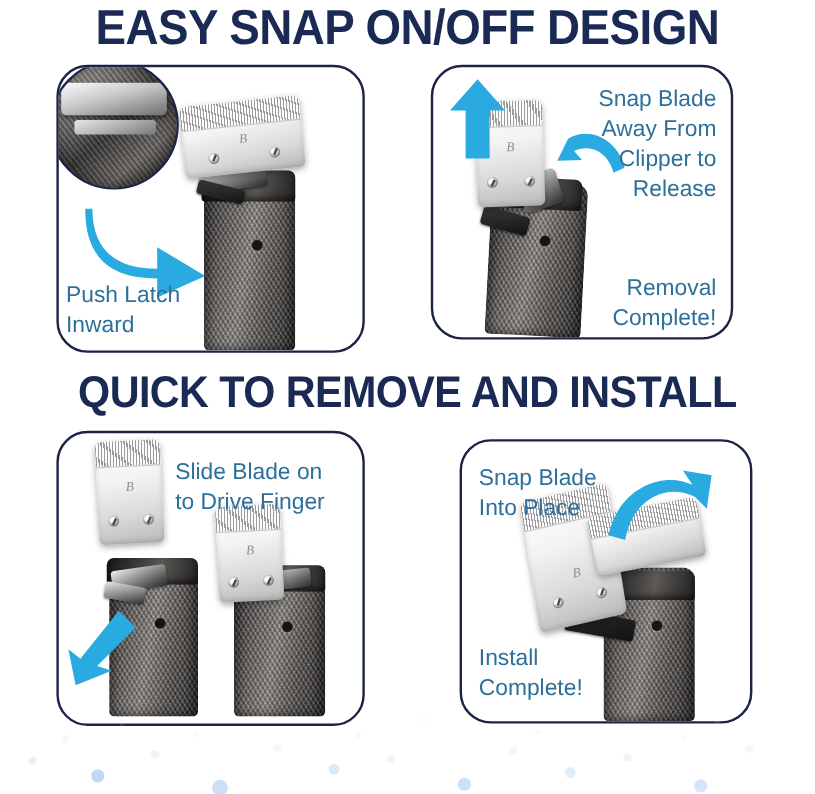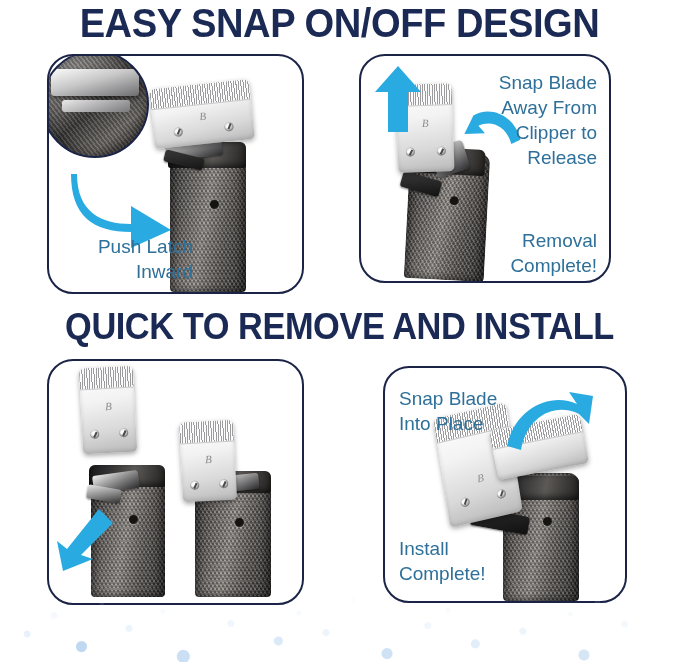"Push Latch" .panel-text.align-center { text-align: right -> left }
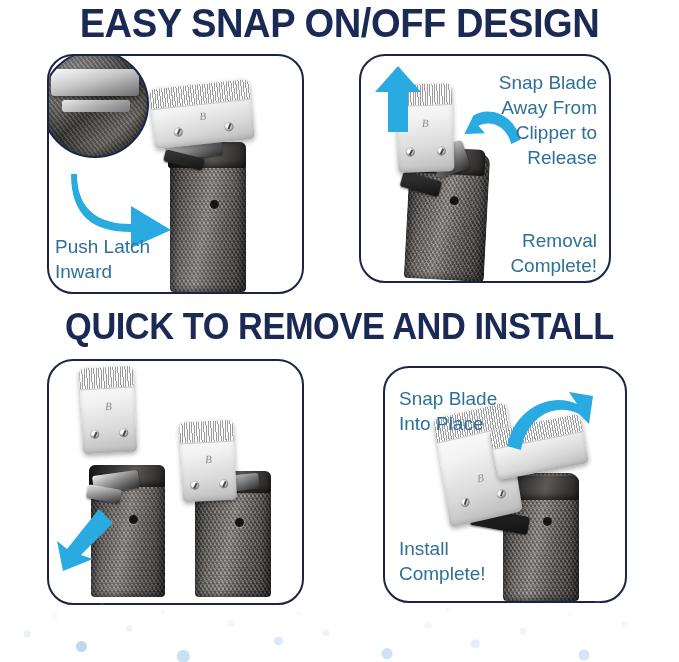"Slide Blade on" div.panel-text { html: none -> <div>Slide Blade on to Drive Finger</div> }
